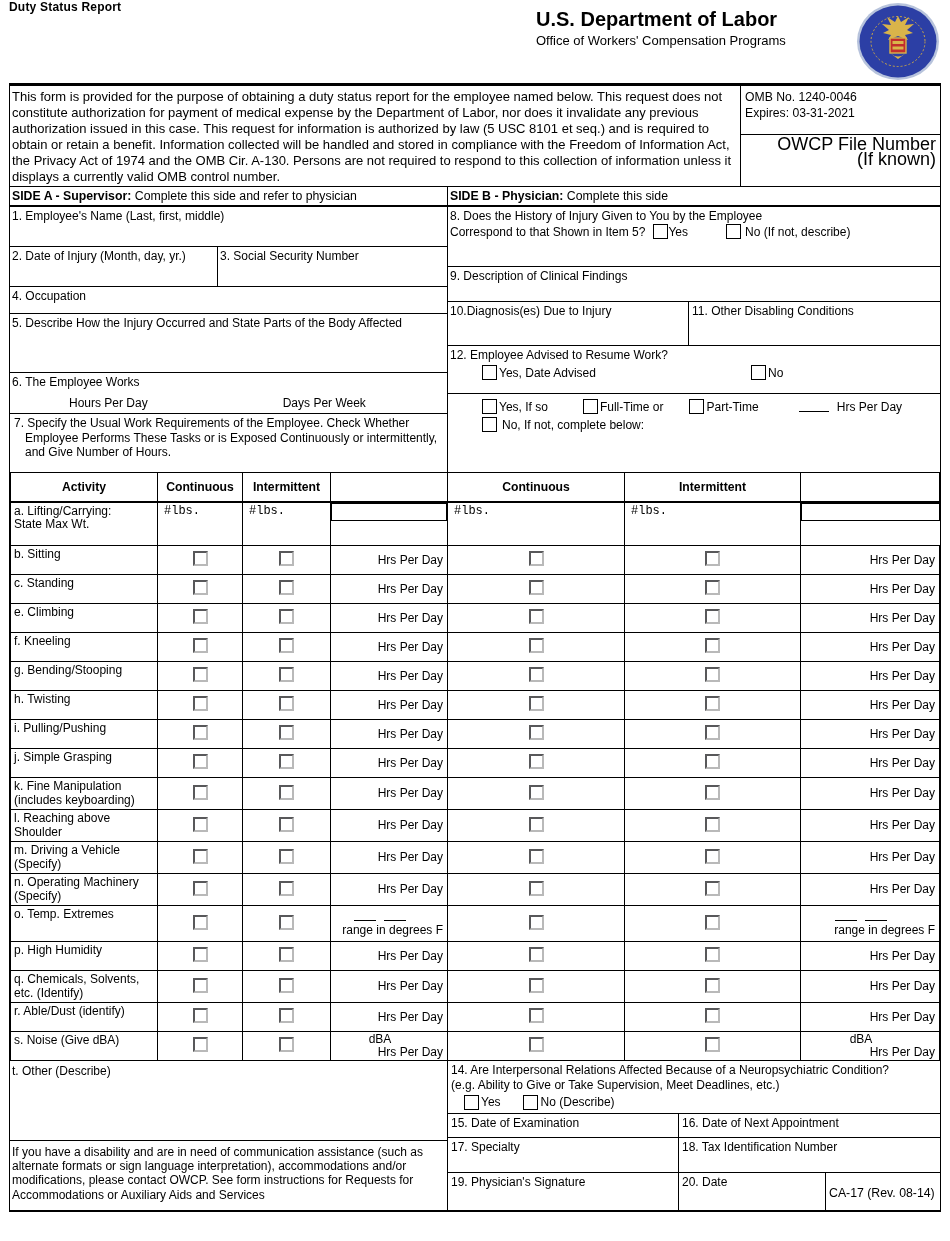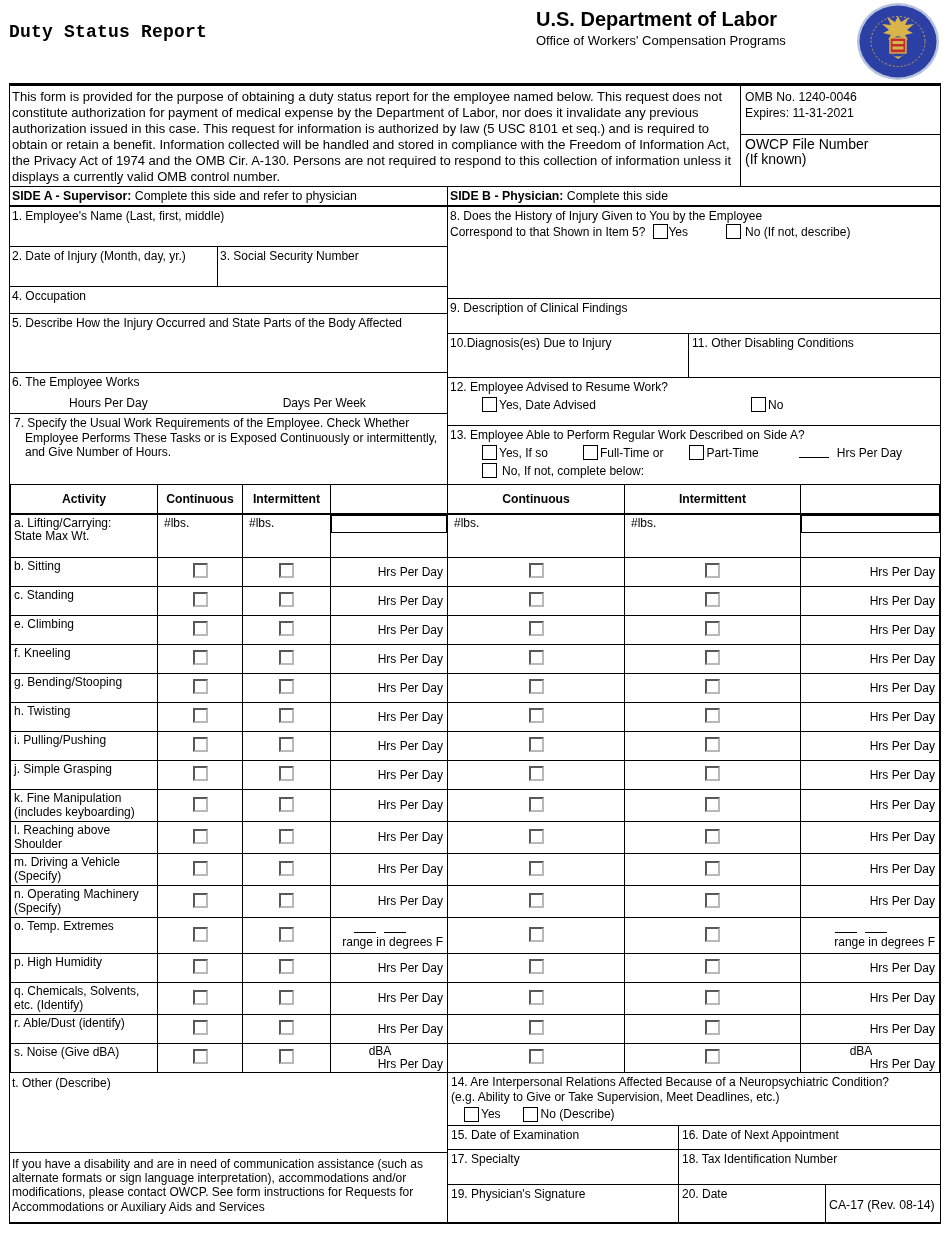"Duty Status Report" .hdr-title { font-family: Liberation Mono, monospace -> none; font-size: 18px -> 12px; margin-top: 22px -> none }
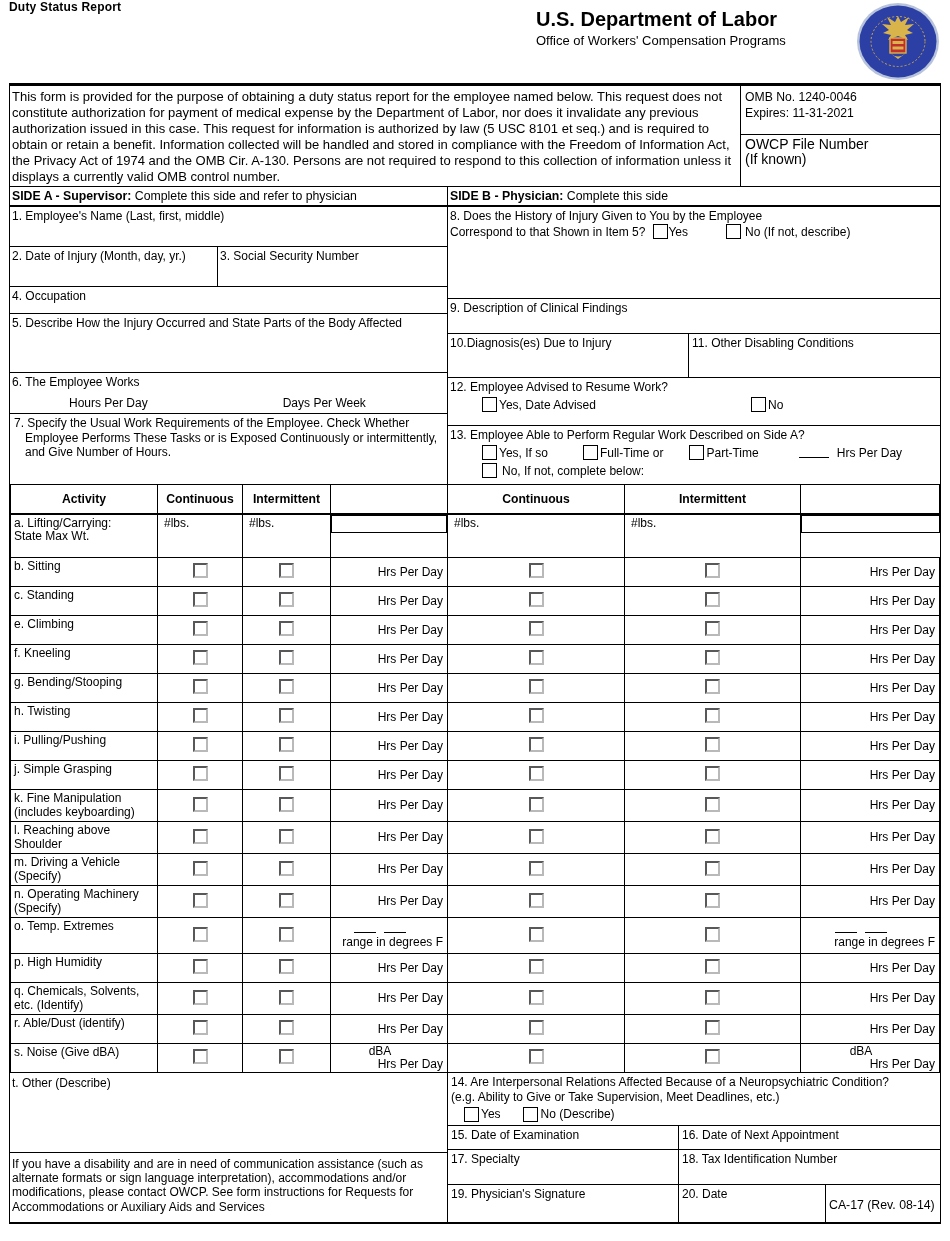"Expires: 11-31-2021" div { text: 11-31-2021 -> 03-31-2021 }
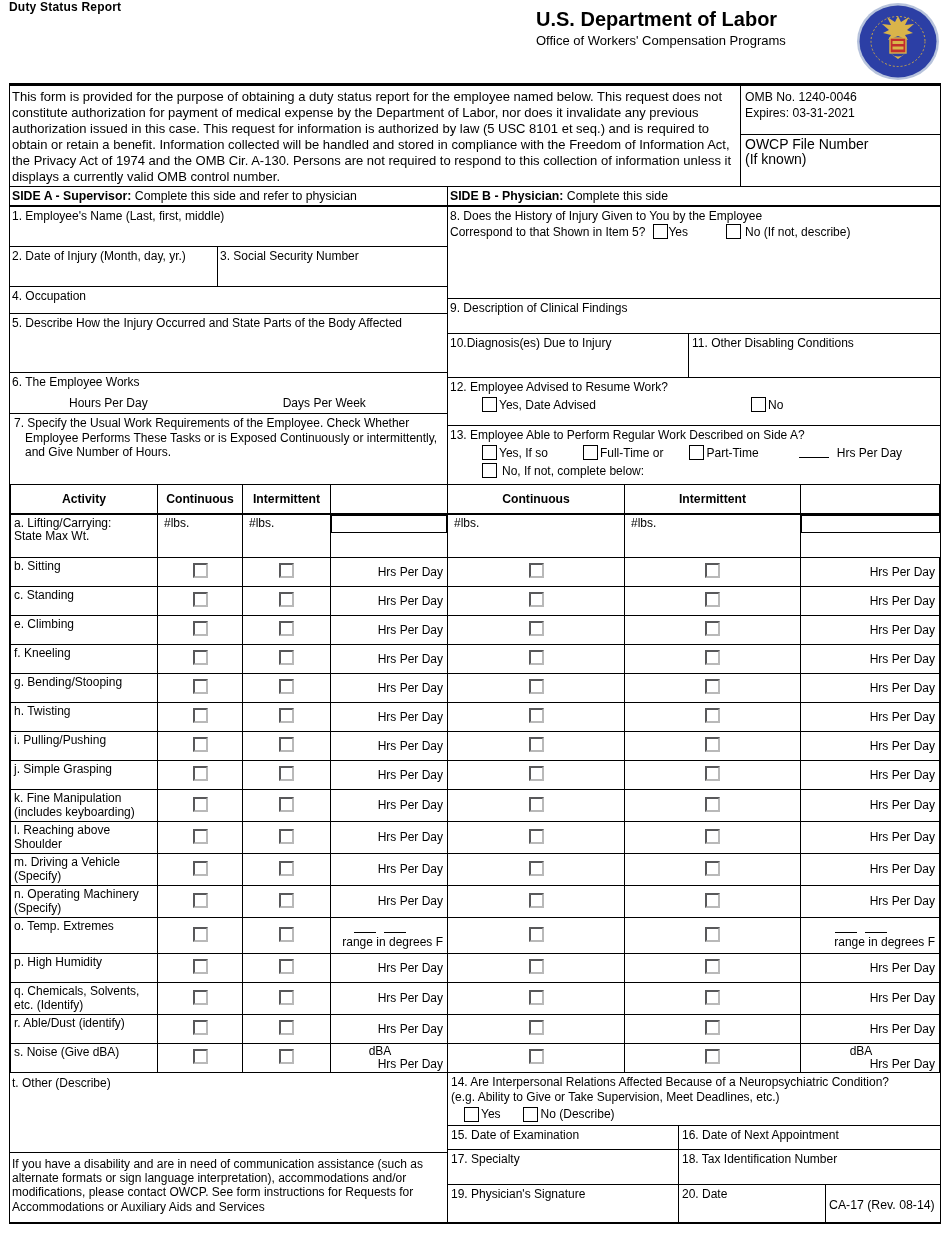"OWCP File Number" .omb-bottom { font-size: 14px -> 18px; text-align: none -> right }
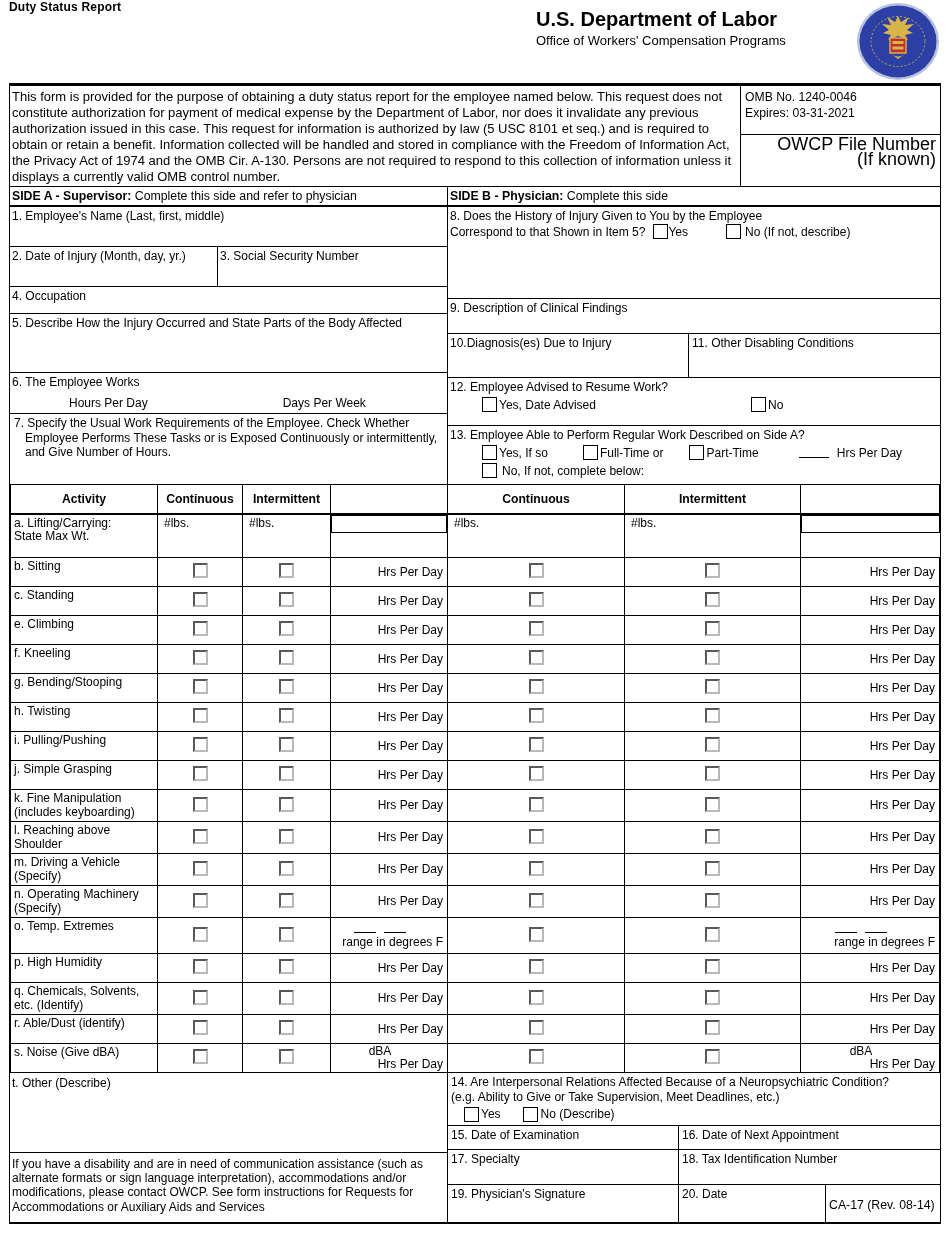"8. Does the History of" .h80 { height: 92px -> 60px }
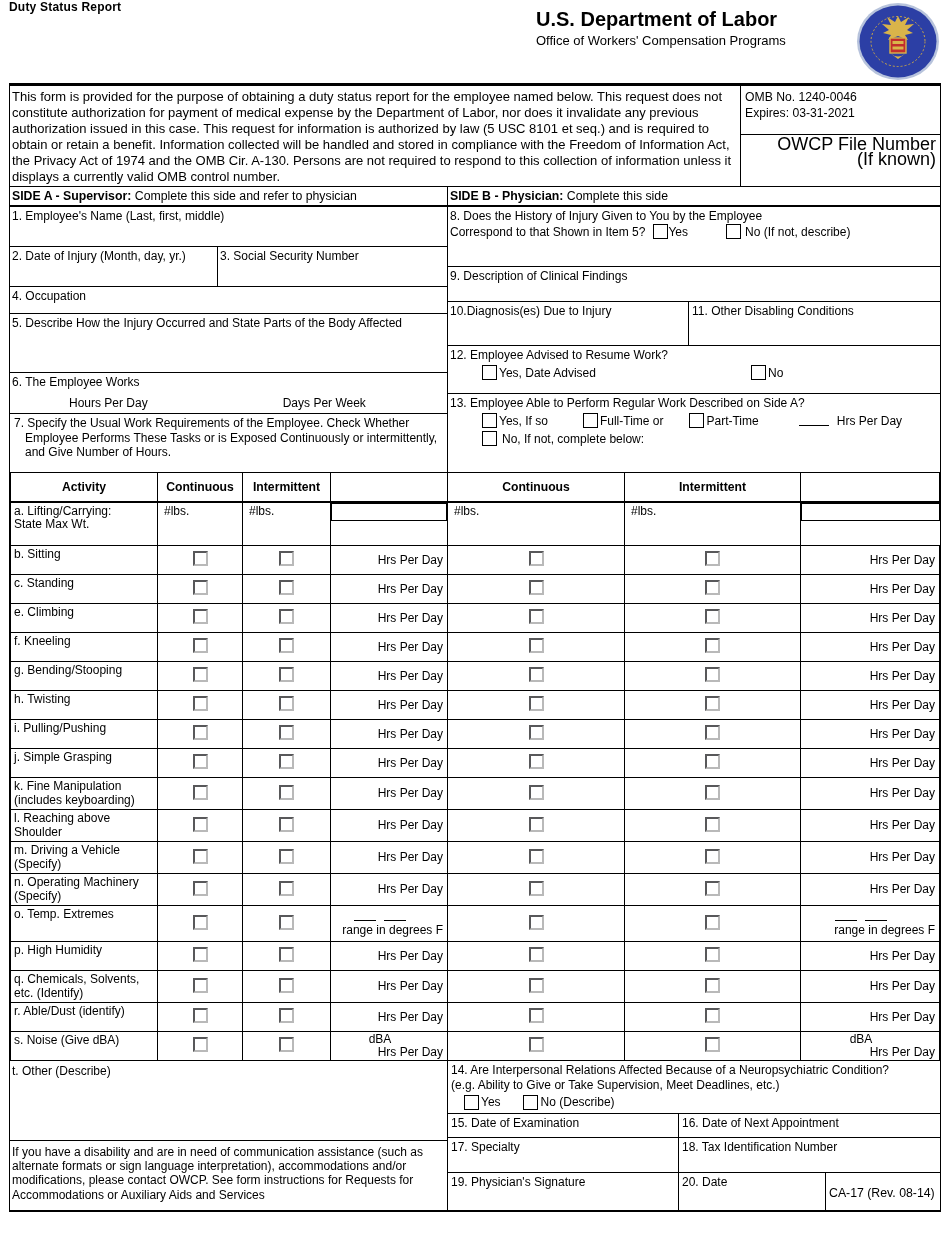"13. Employee Able to Perform" div { html: <div>13. Employee Able to Perform Regular Work Described on Side A?</div> -> none }
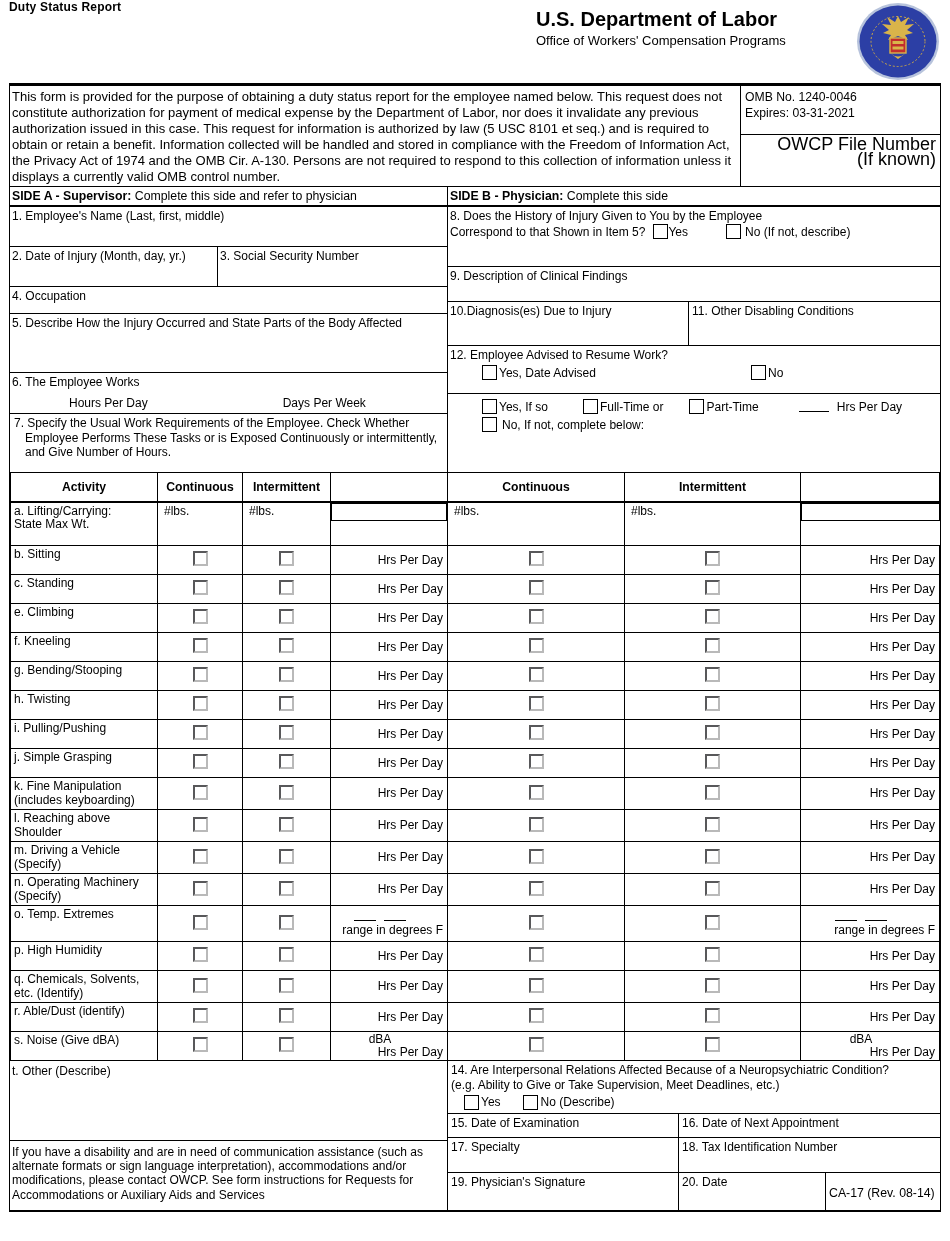"#lbs." tr.r-lbs td.c-check { font-family: none -> Liberation Mono, monospace }
